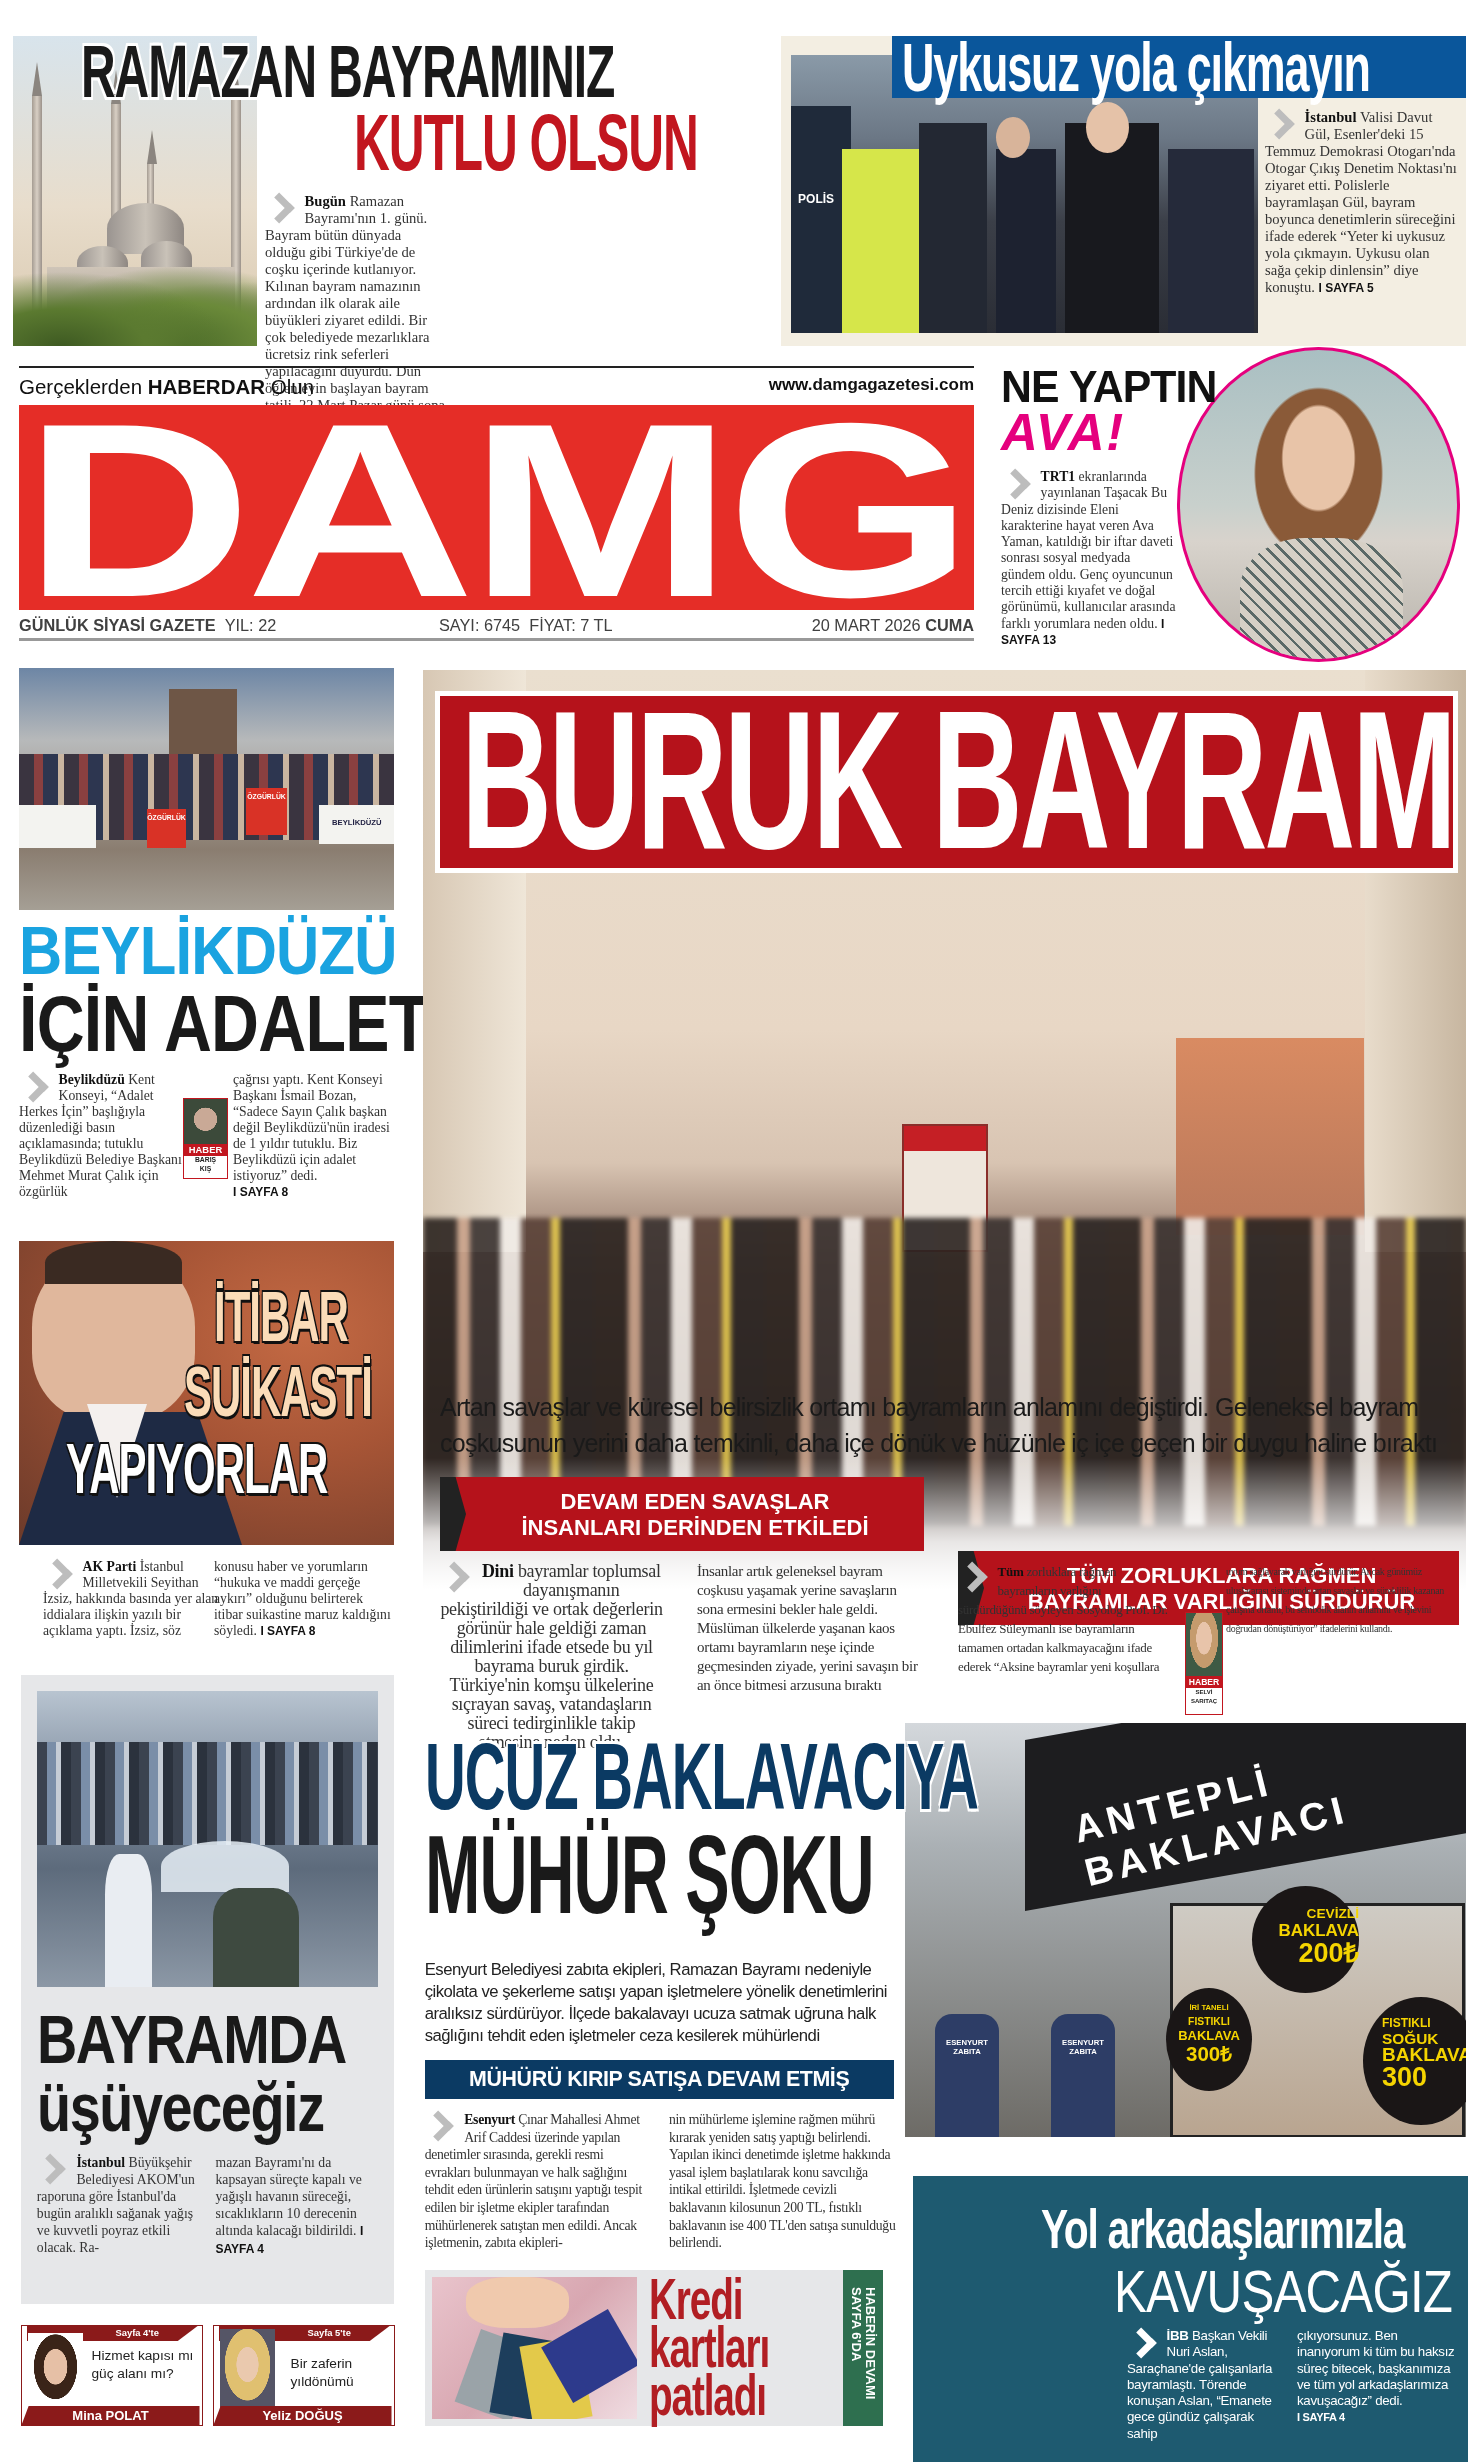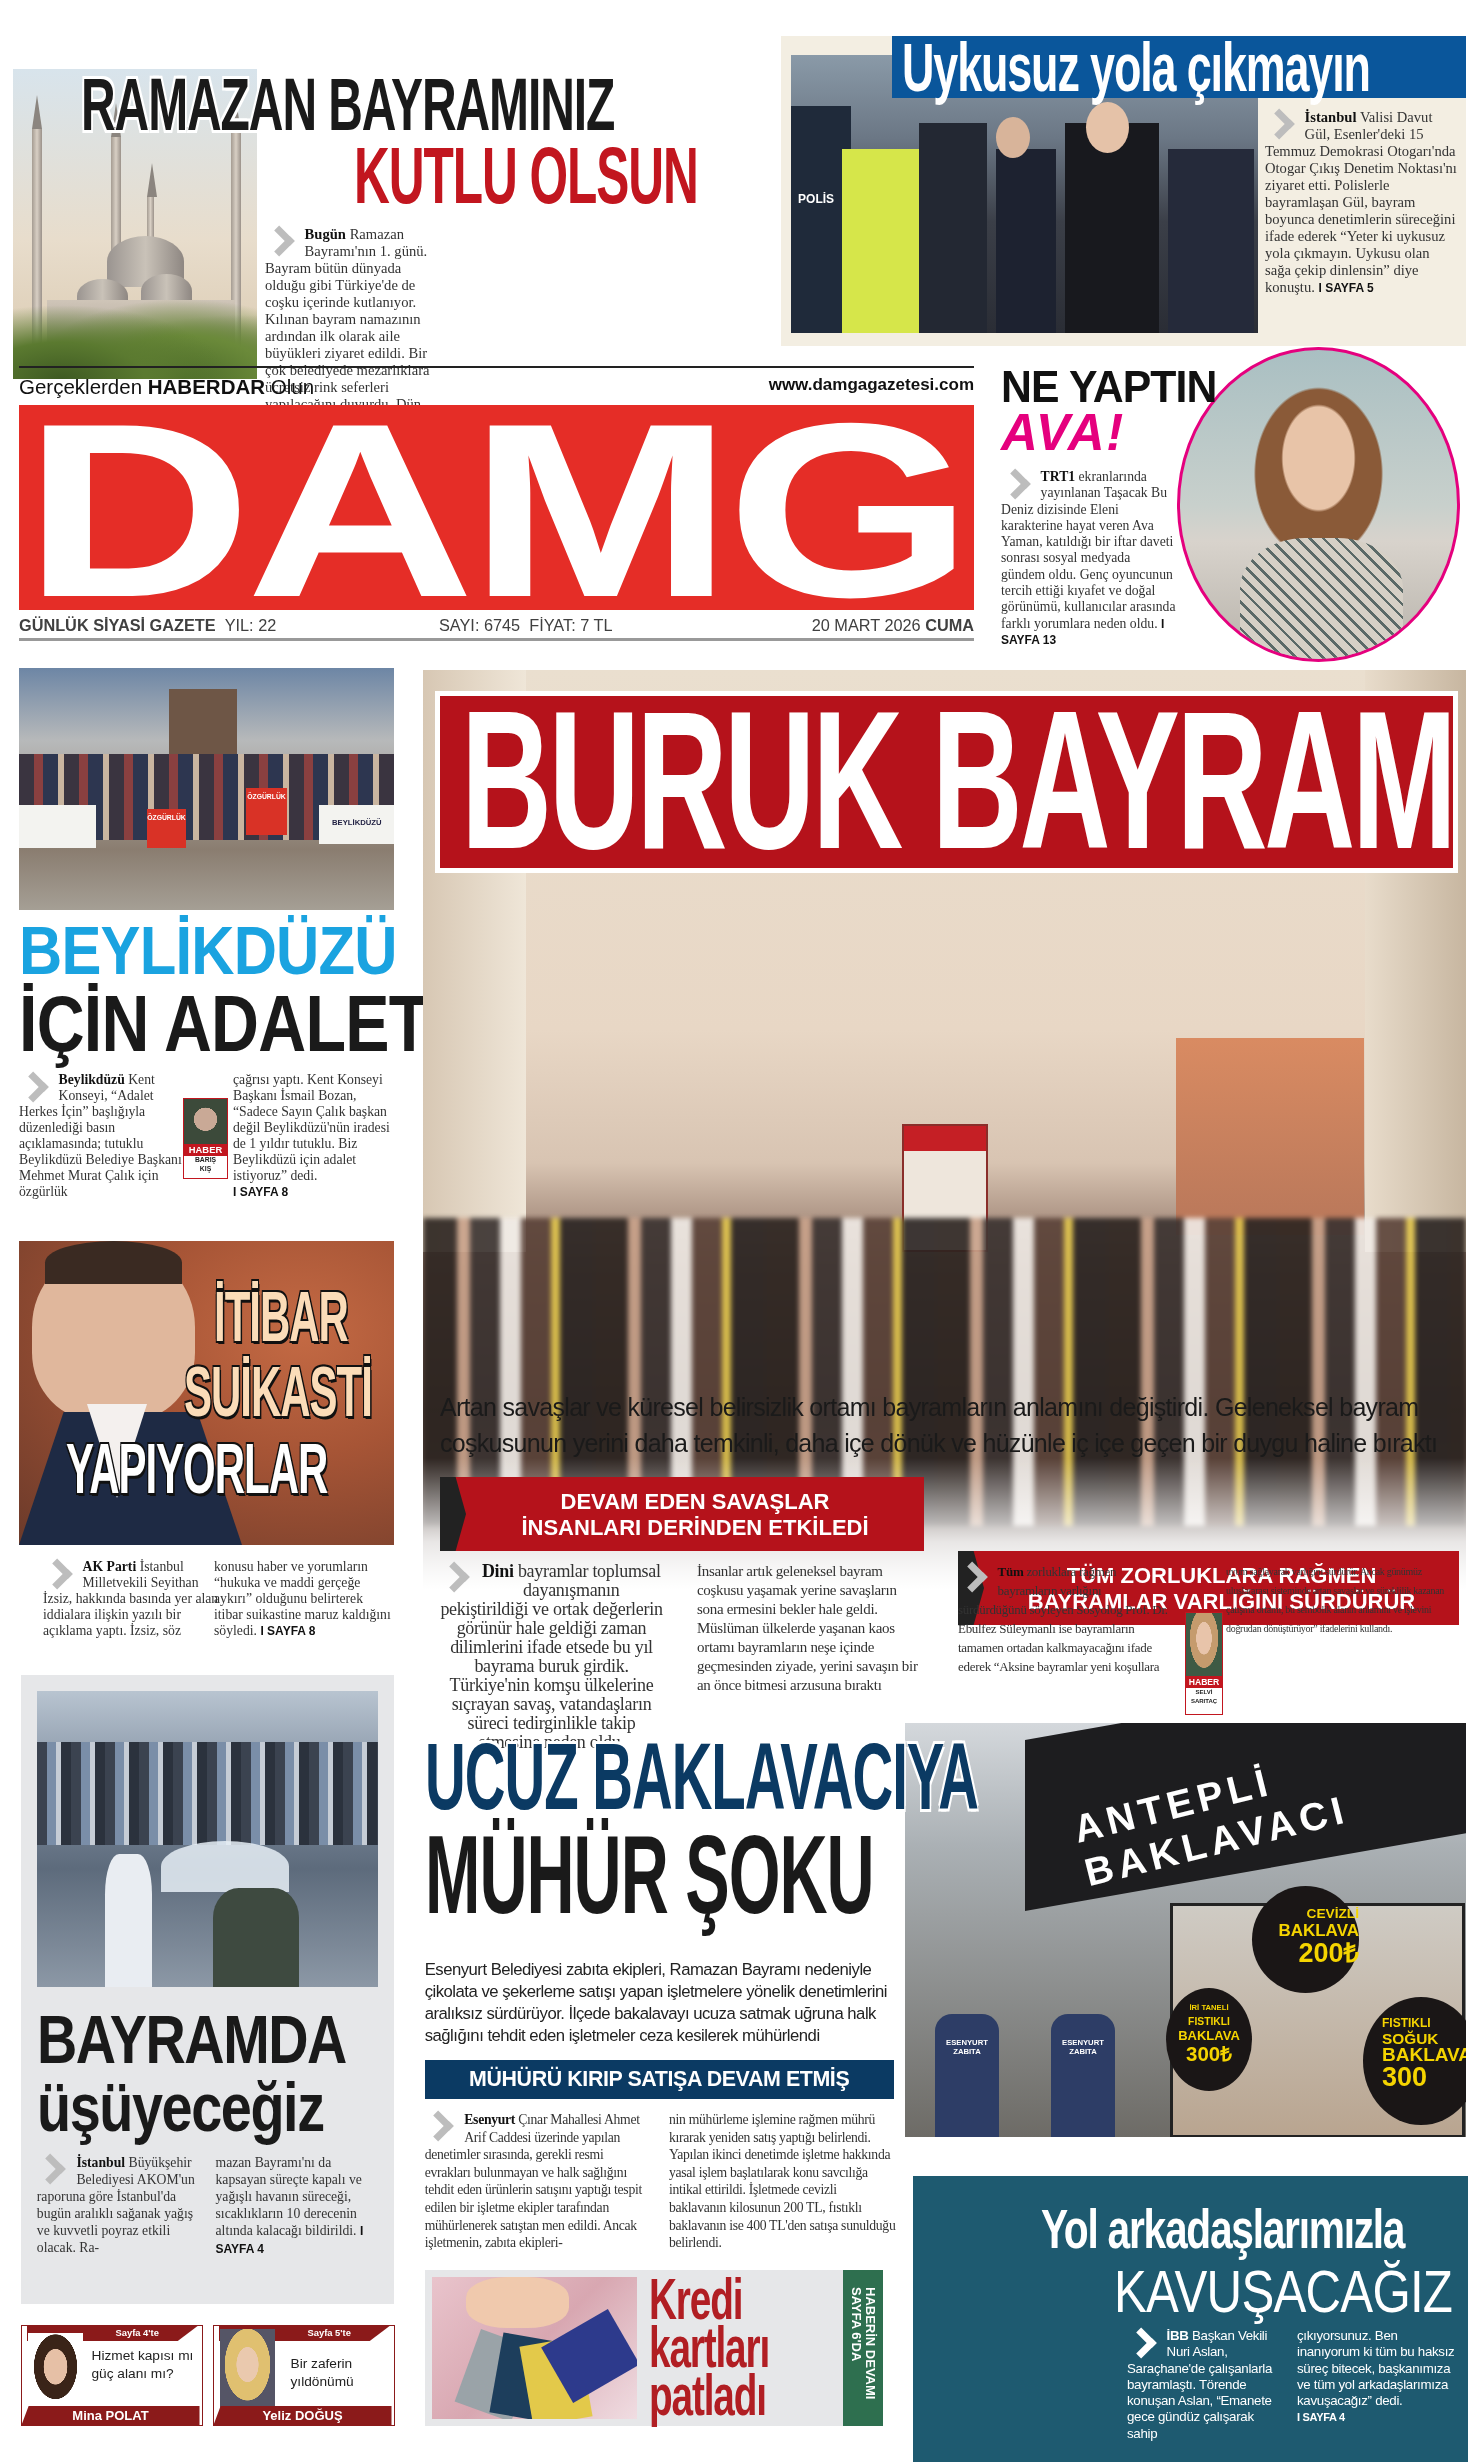"RAMAZAN BAYRAMINIZ" section.abs { margin-top: 33px -> none }
